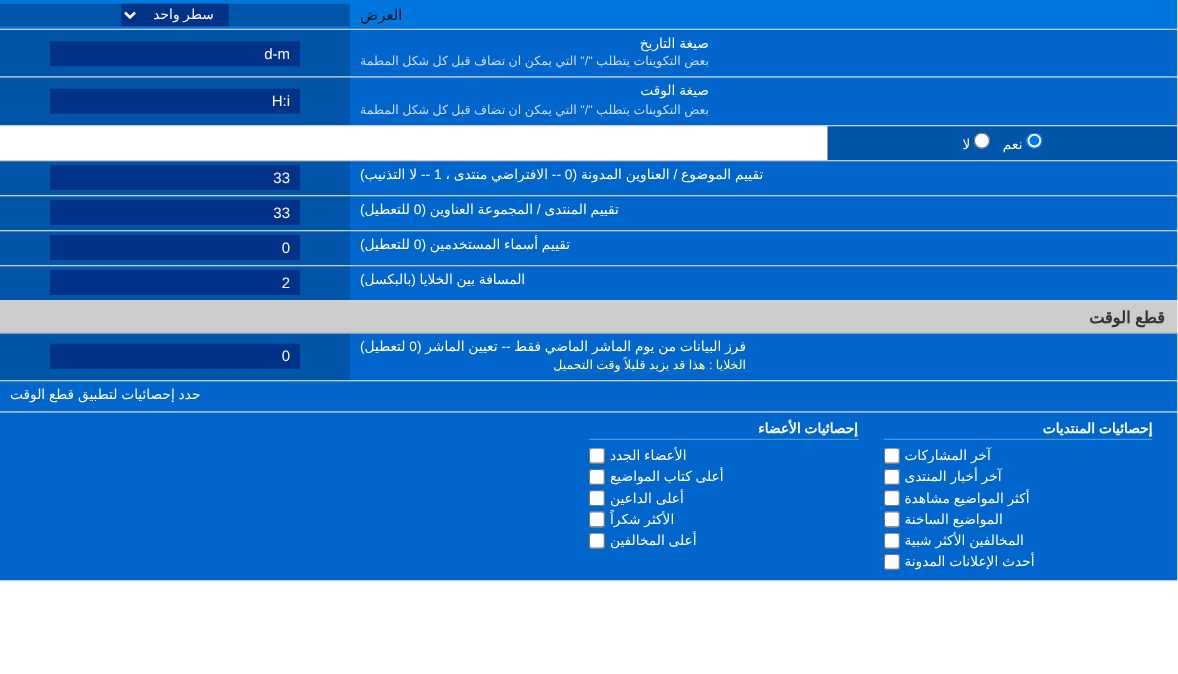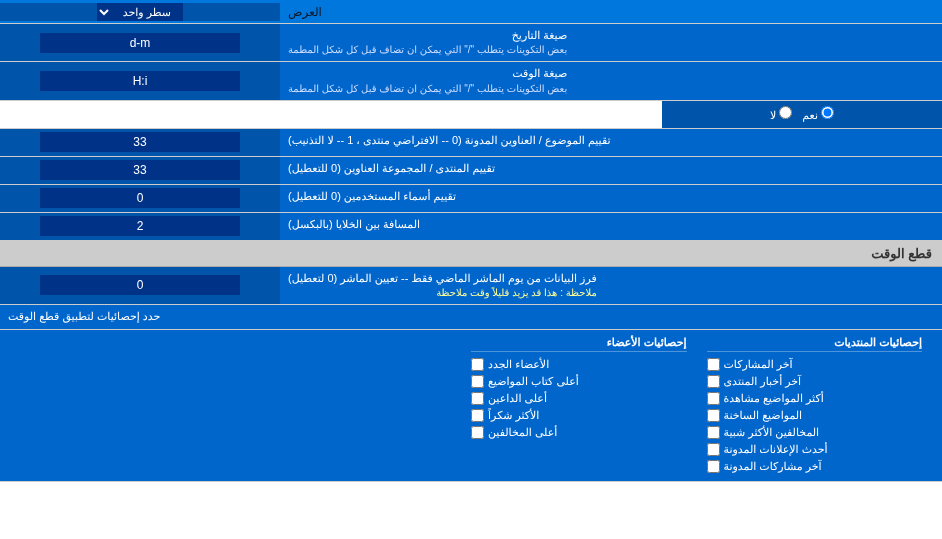"d-m" .row-input input[type="text"] { padding: 3px 21px -> 3px 8px; text-align: center -> right }
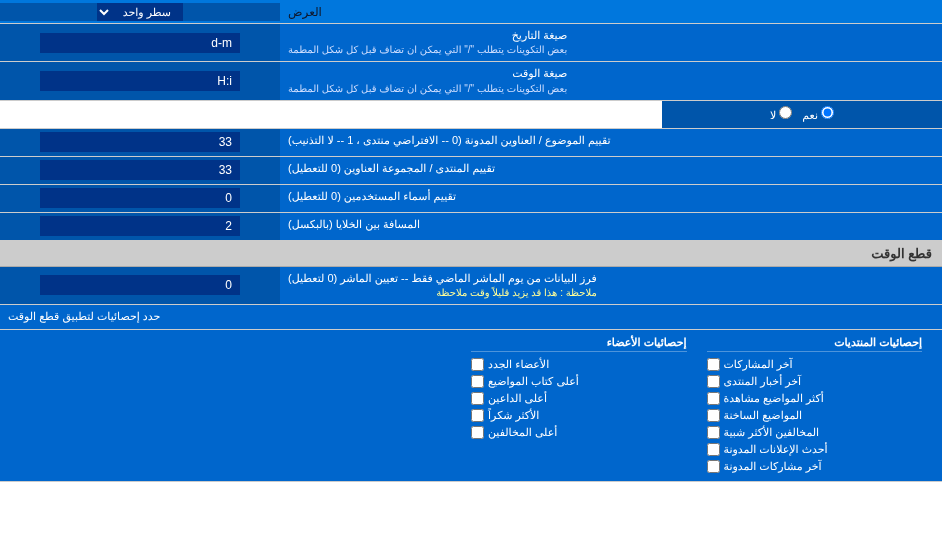"ملاحظة : هذا قد يزيد" div { text: ملاحظة : هذا قد يزيد قليلاً وقت ملاحظة -> الخلايا : هذا قد يزيد قليلاً وقت التحميل }
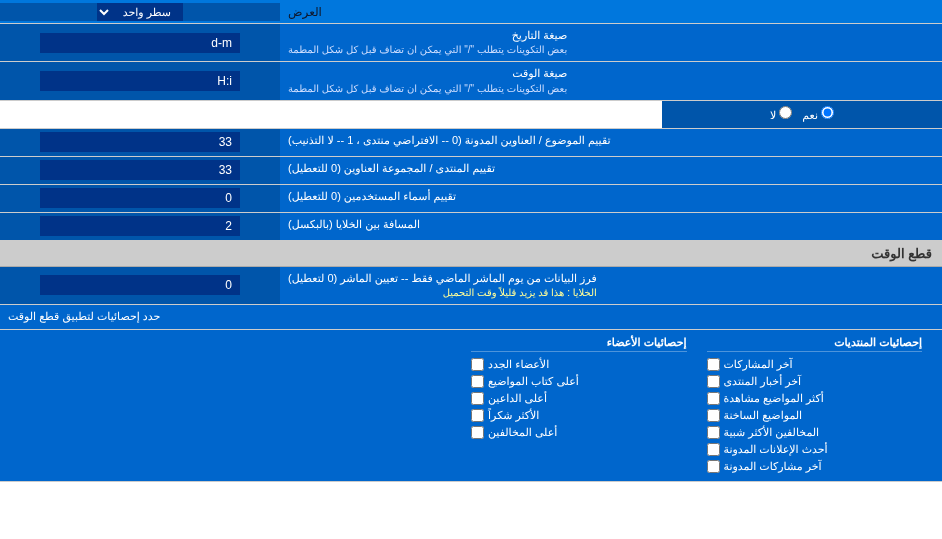"آخر مشاركات المدونة" div.checkbox-item { html: <div> <span>آخر مشاركات المدونة</span> <input> </div> -> none }
